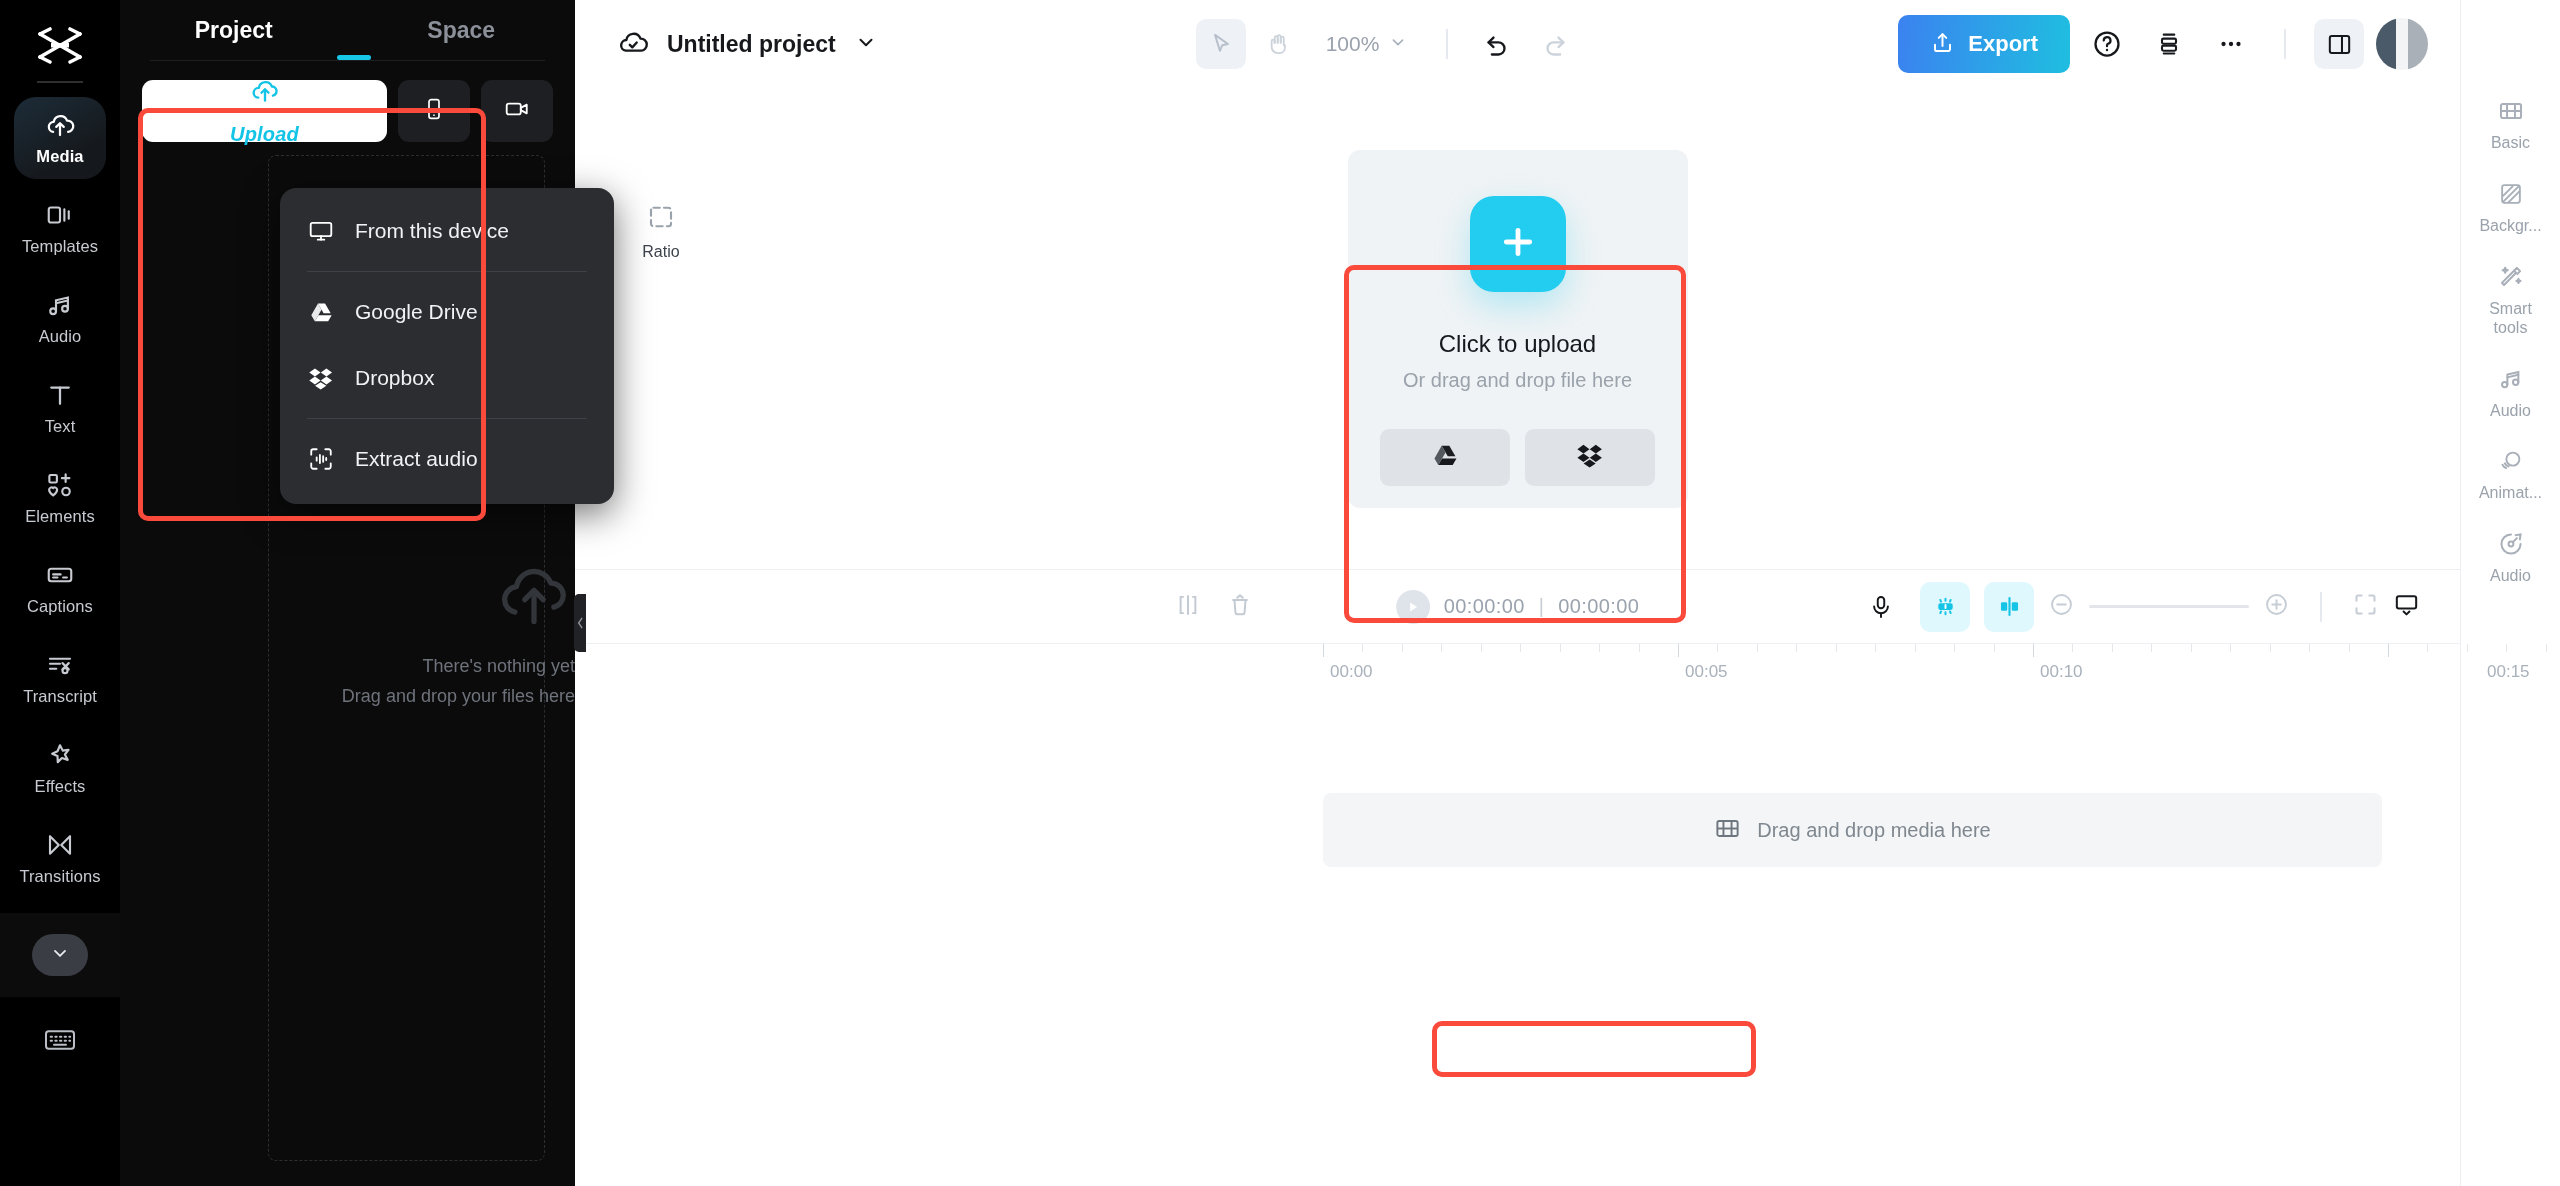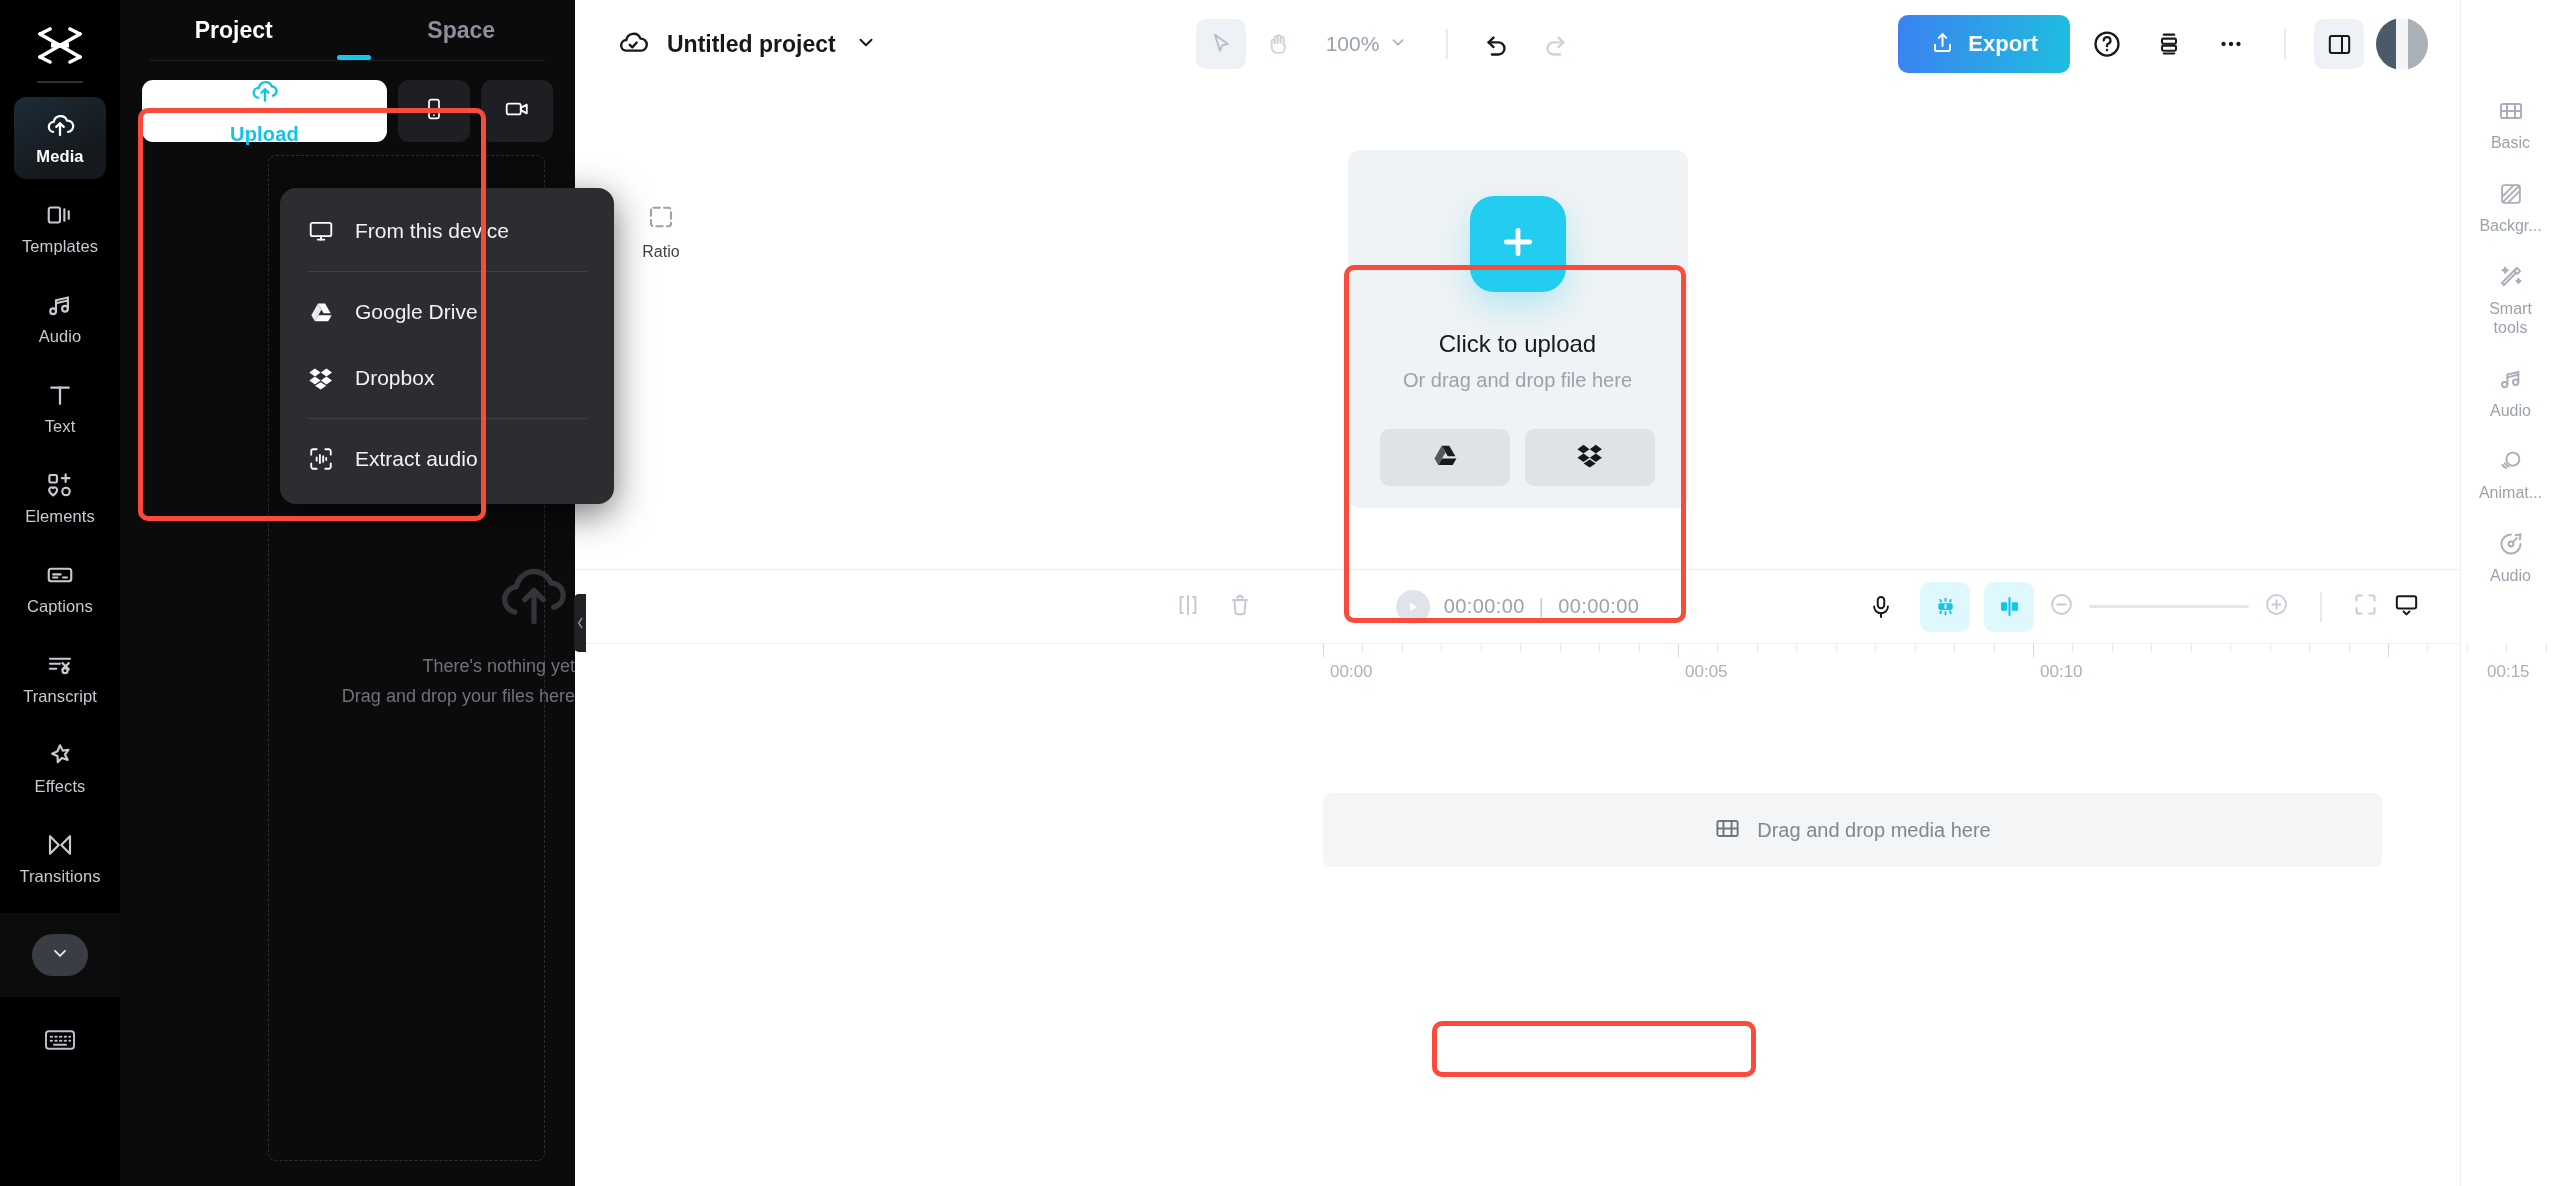"Upload" .upload-row { font-style: none -> italic }
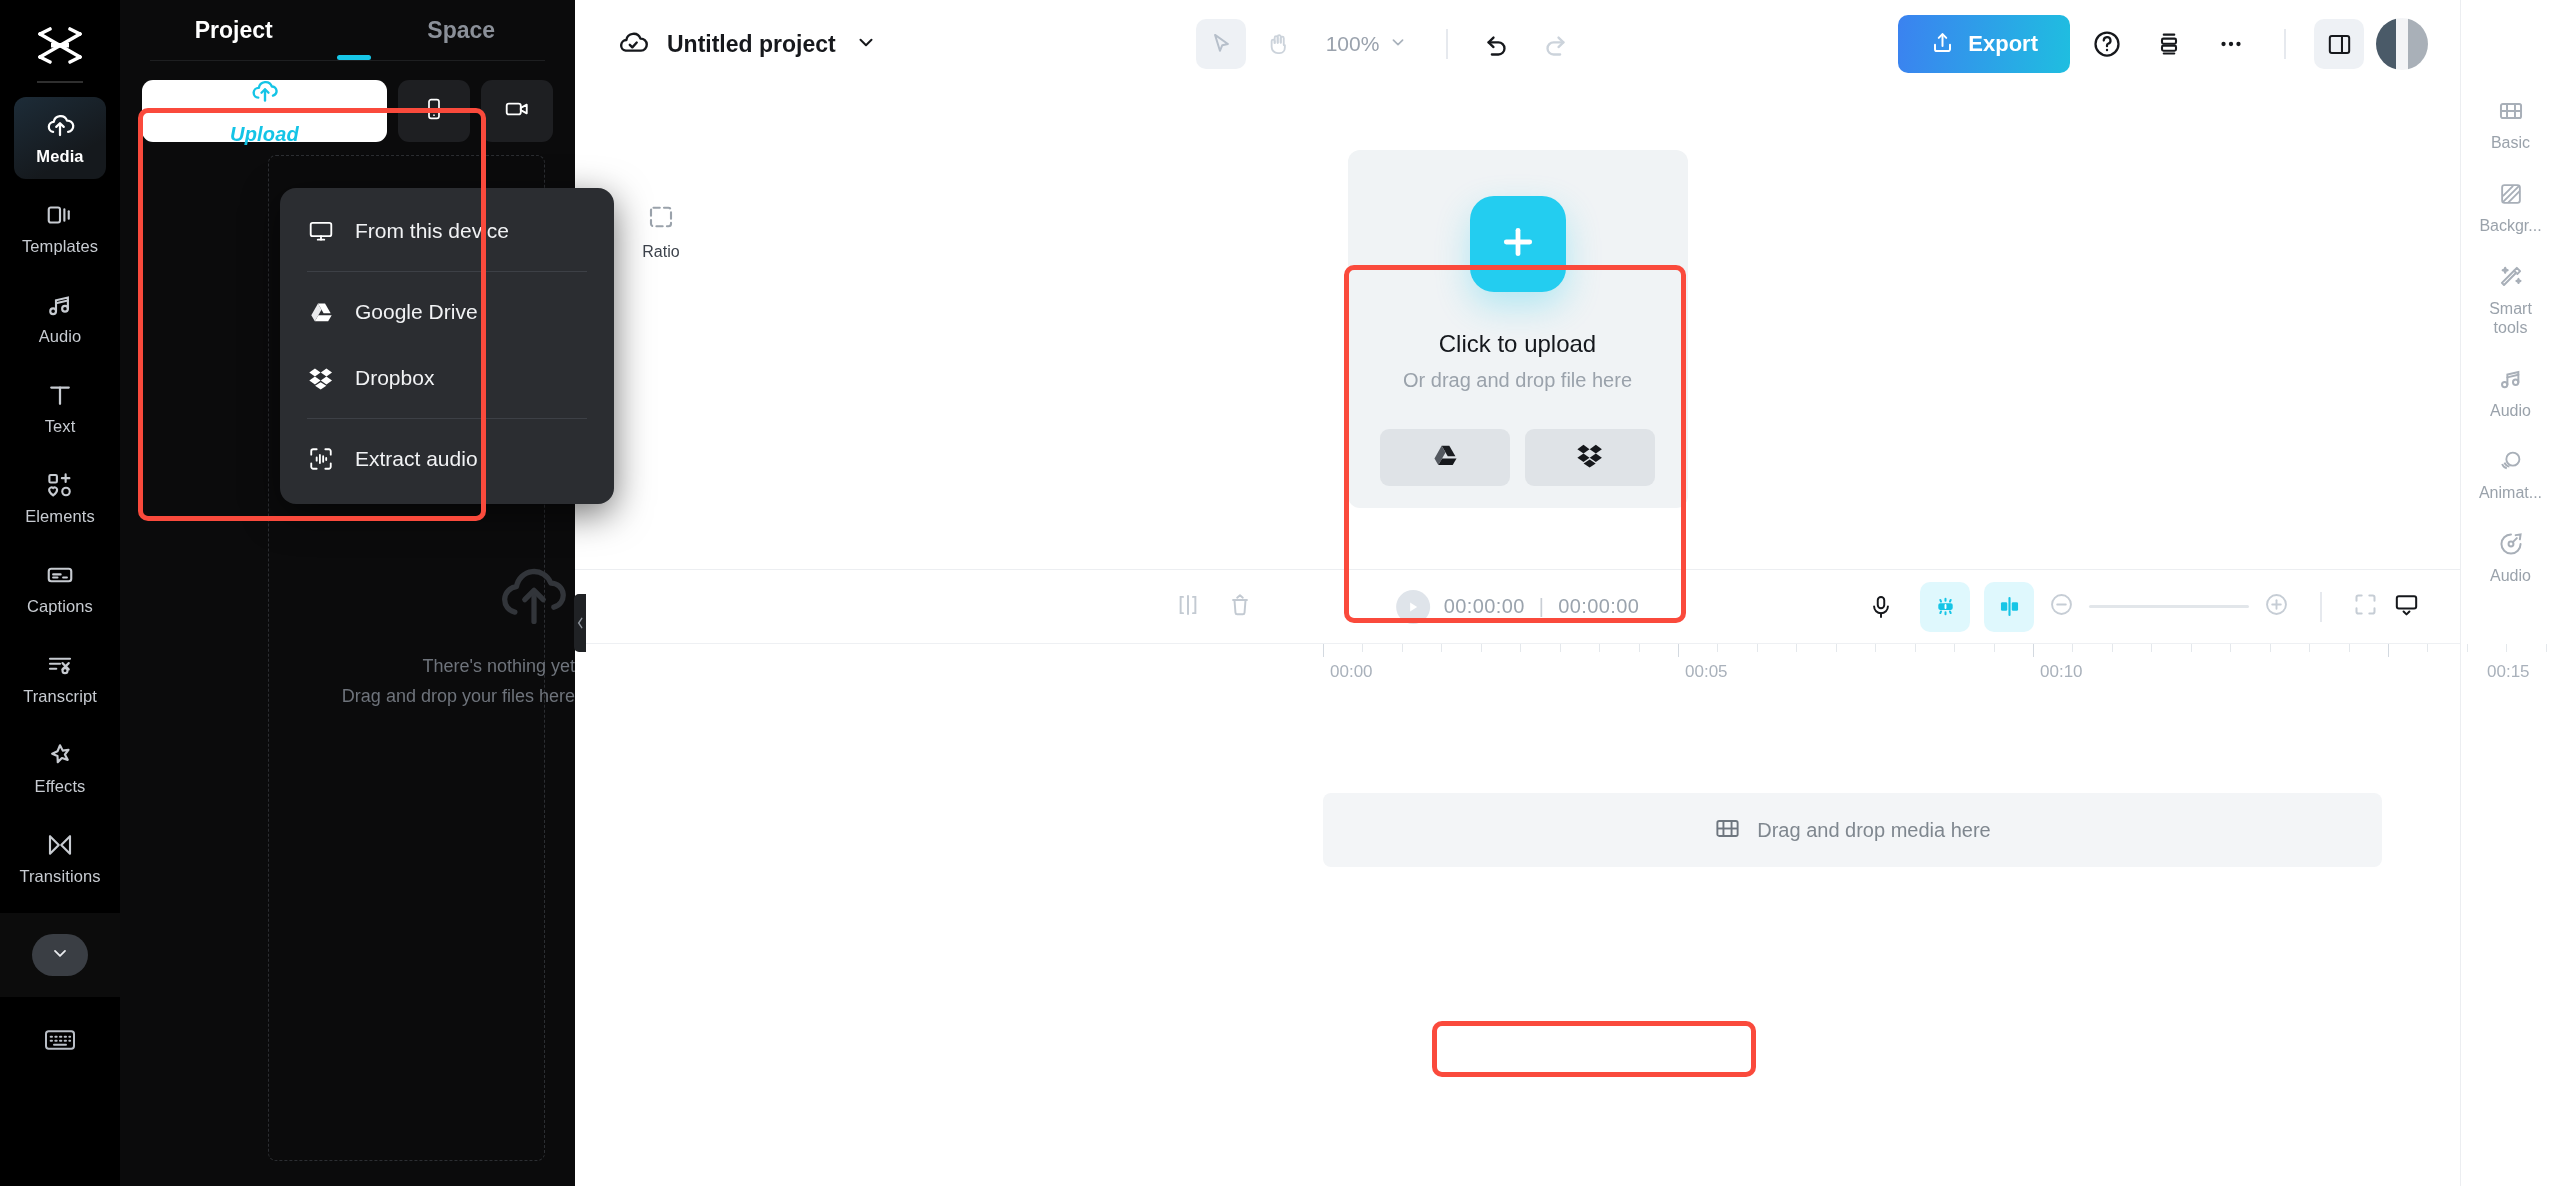"Media" .rail-item { border-radius: 12px -> 22px }
